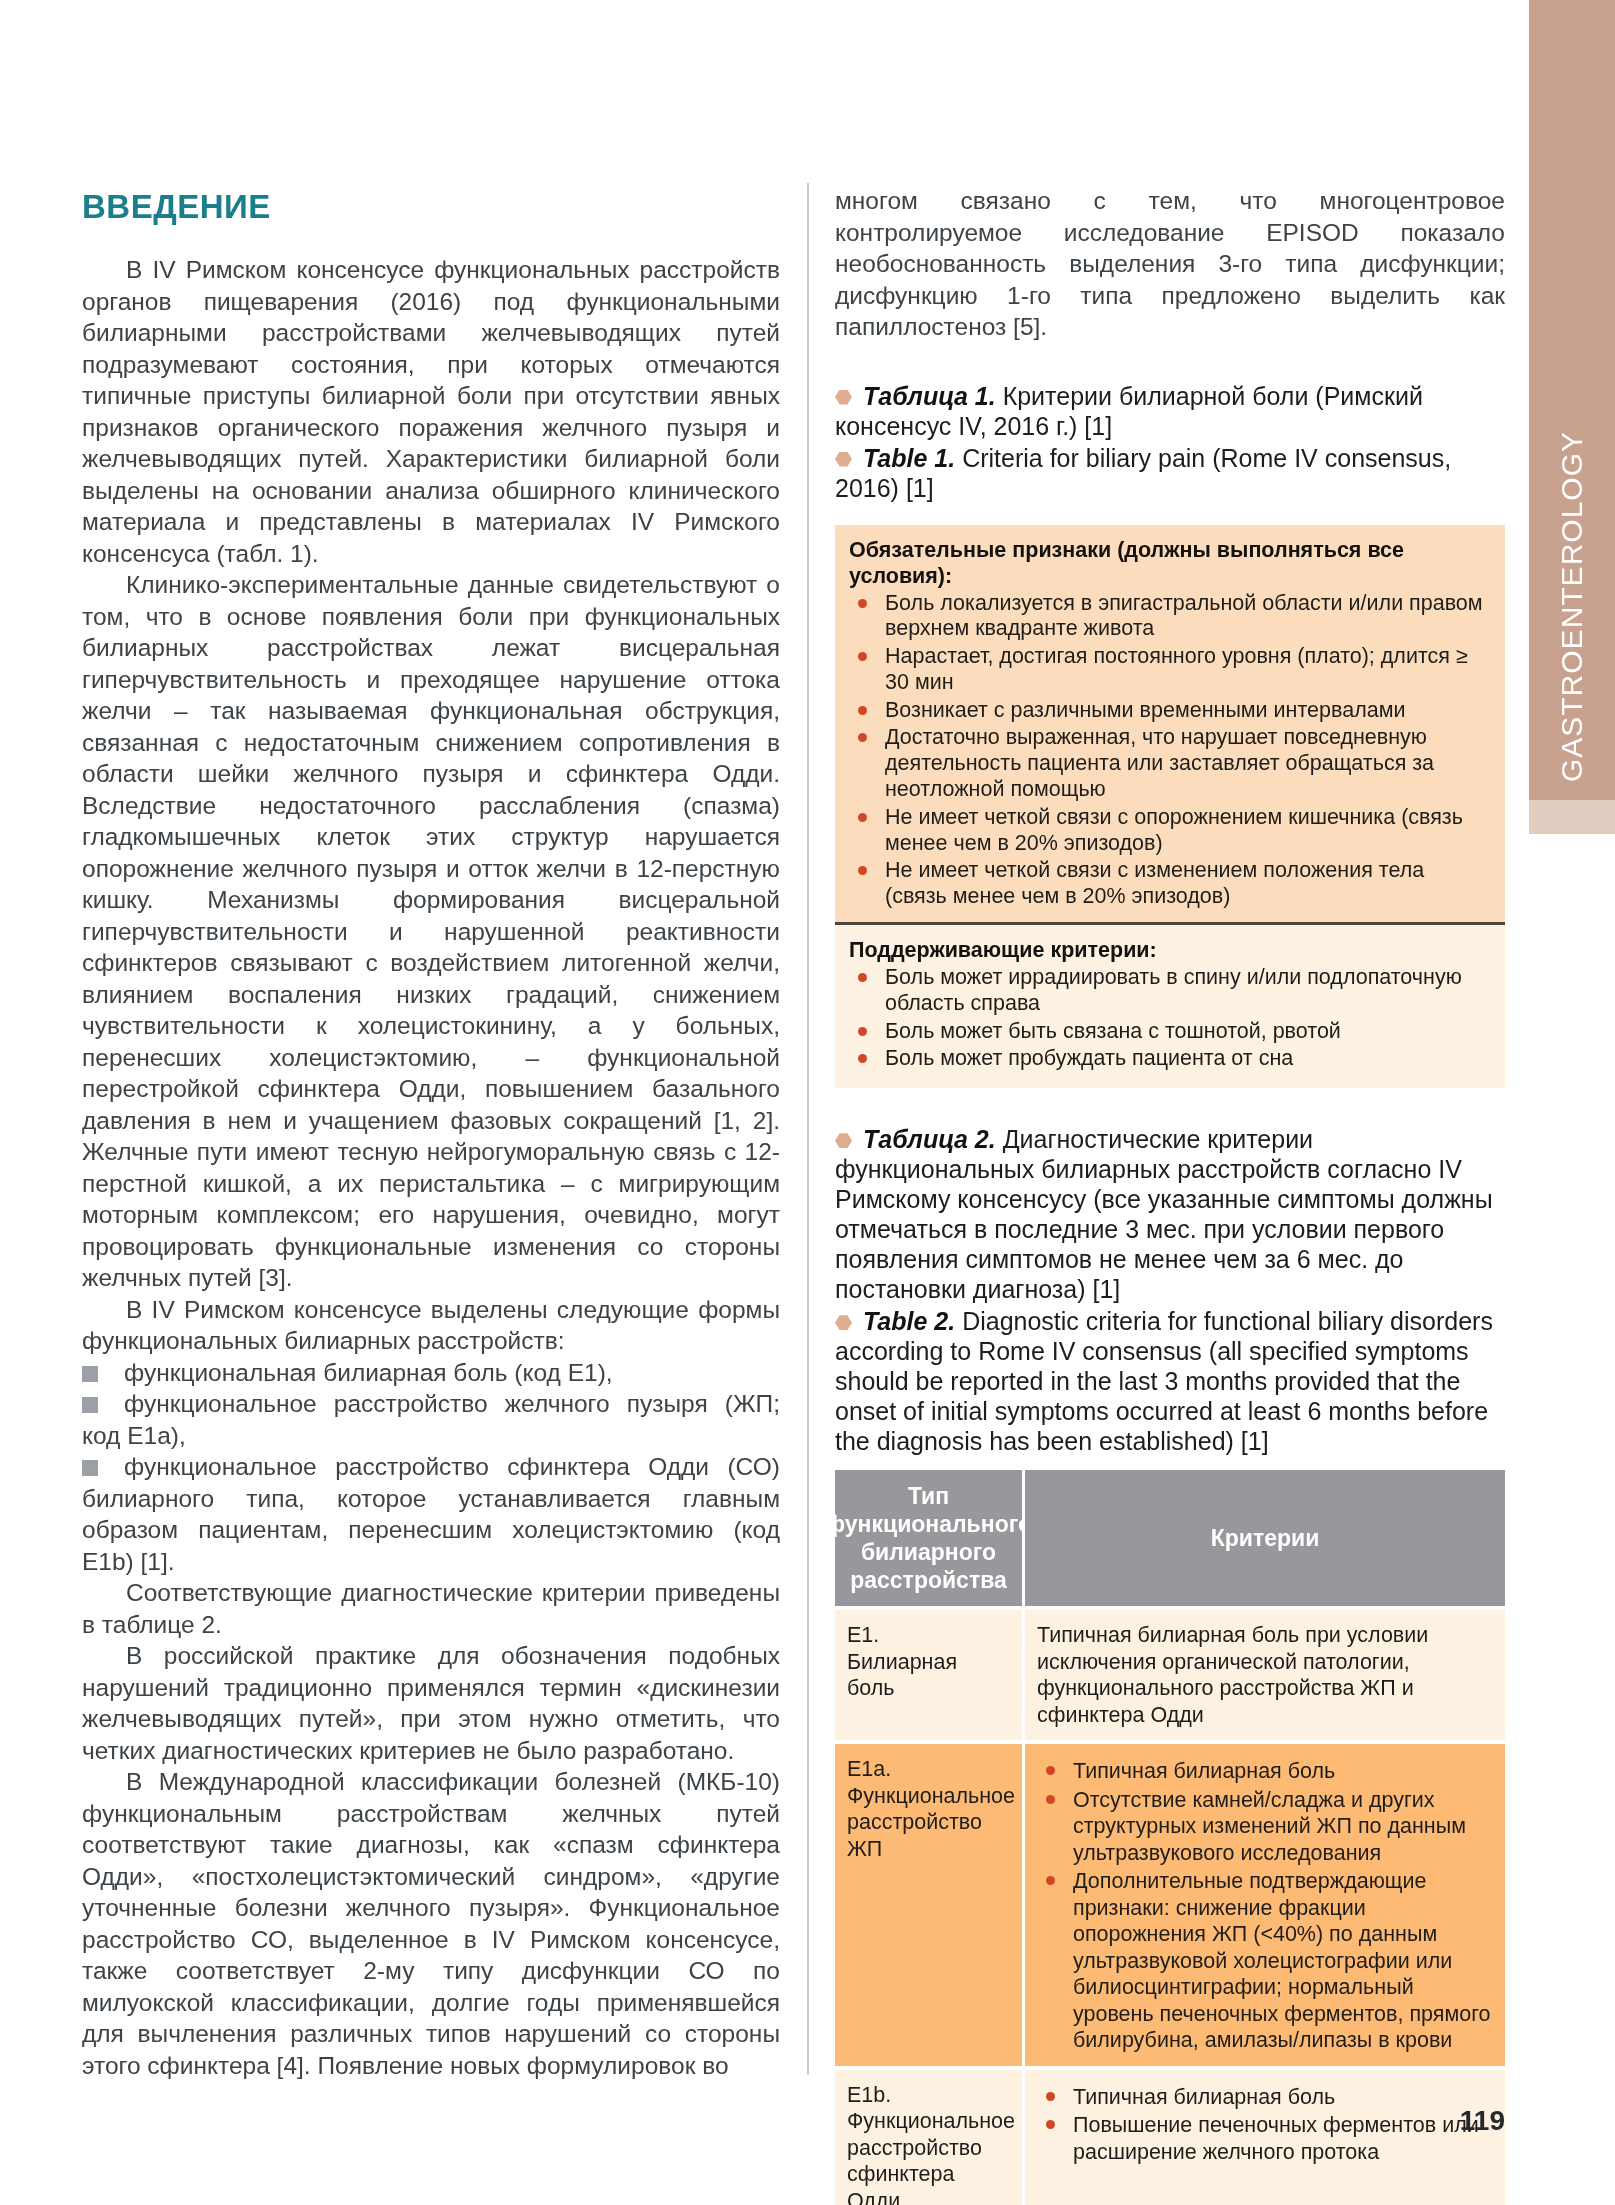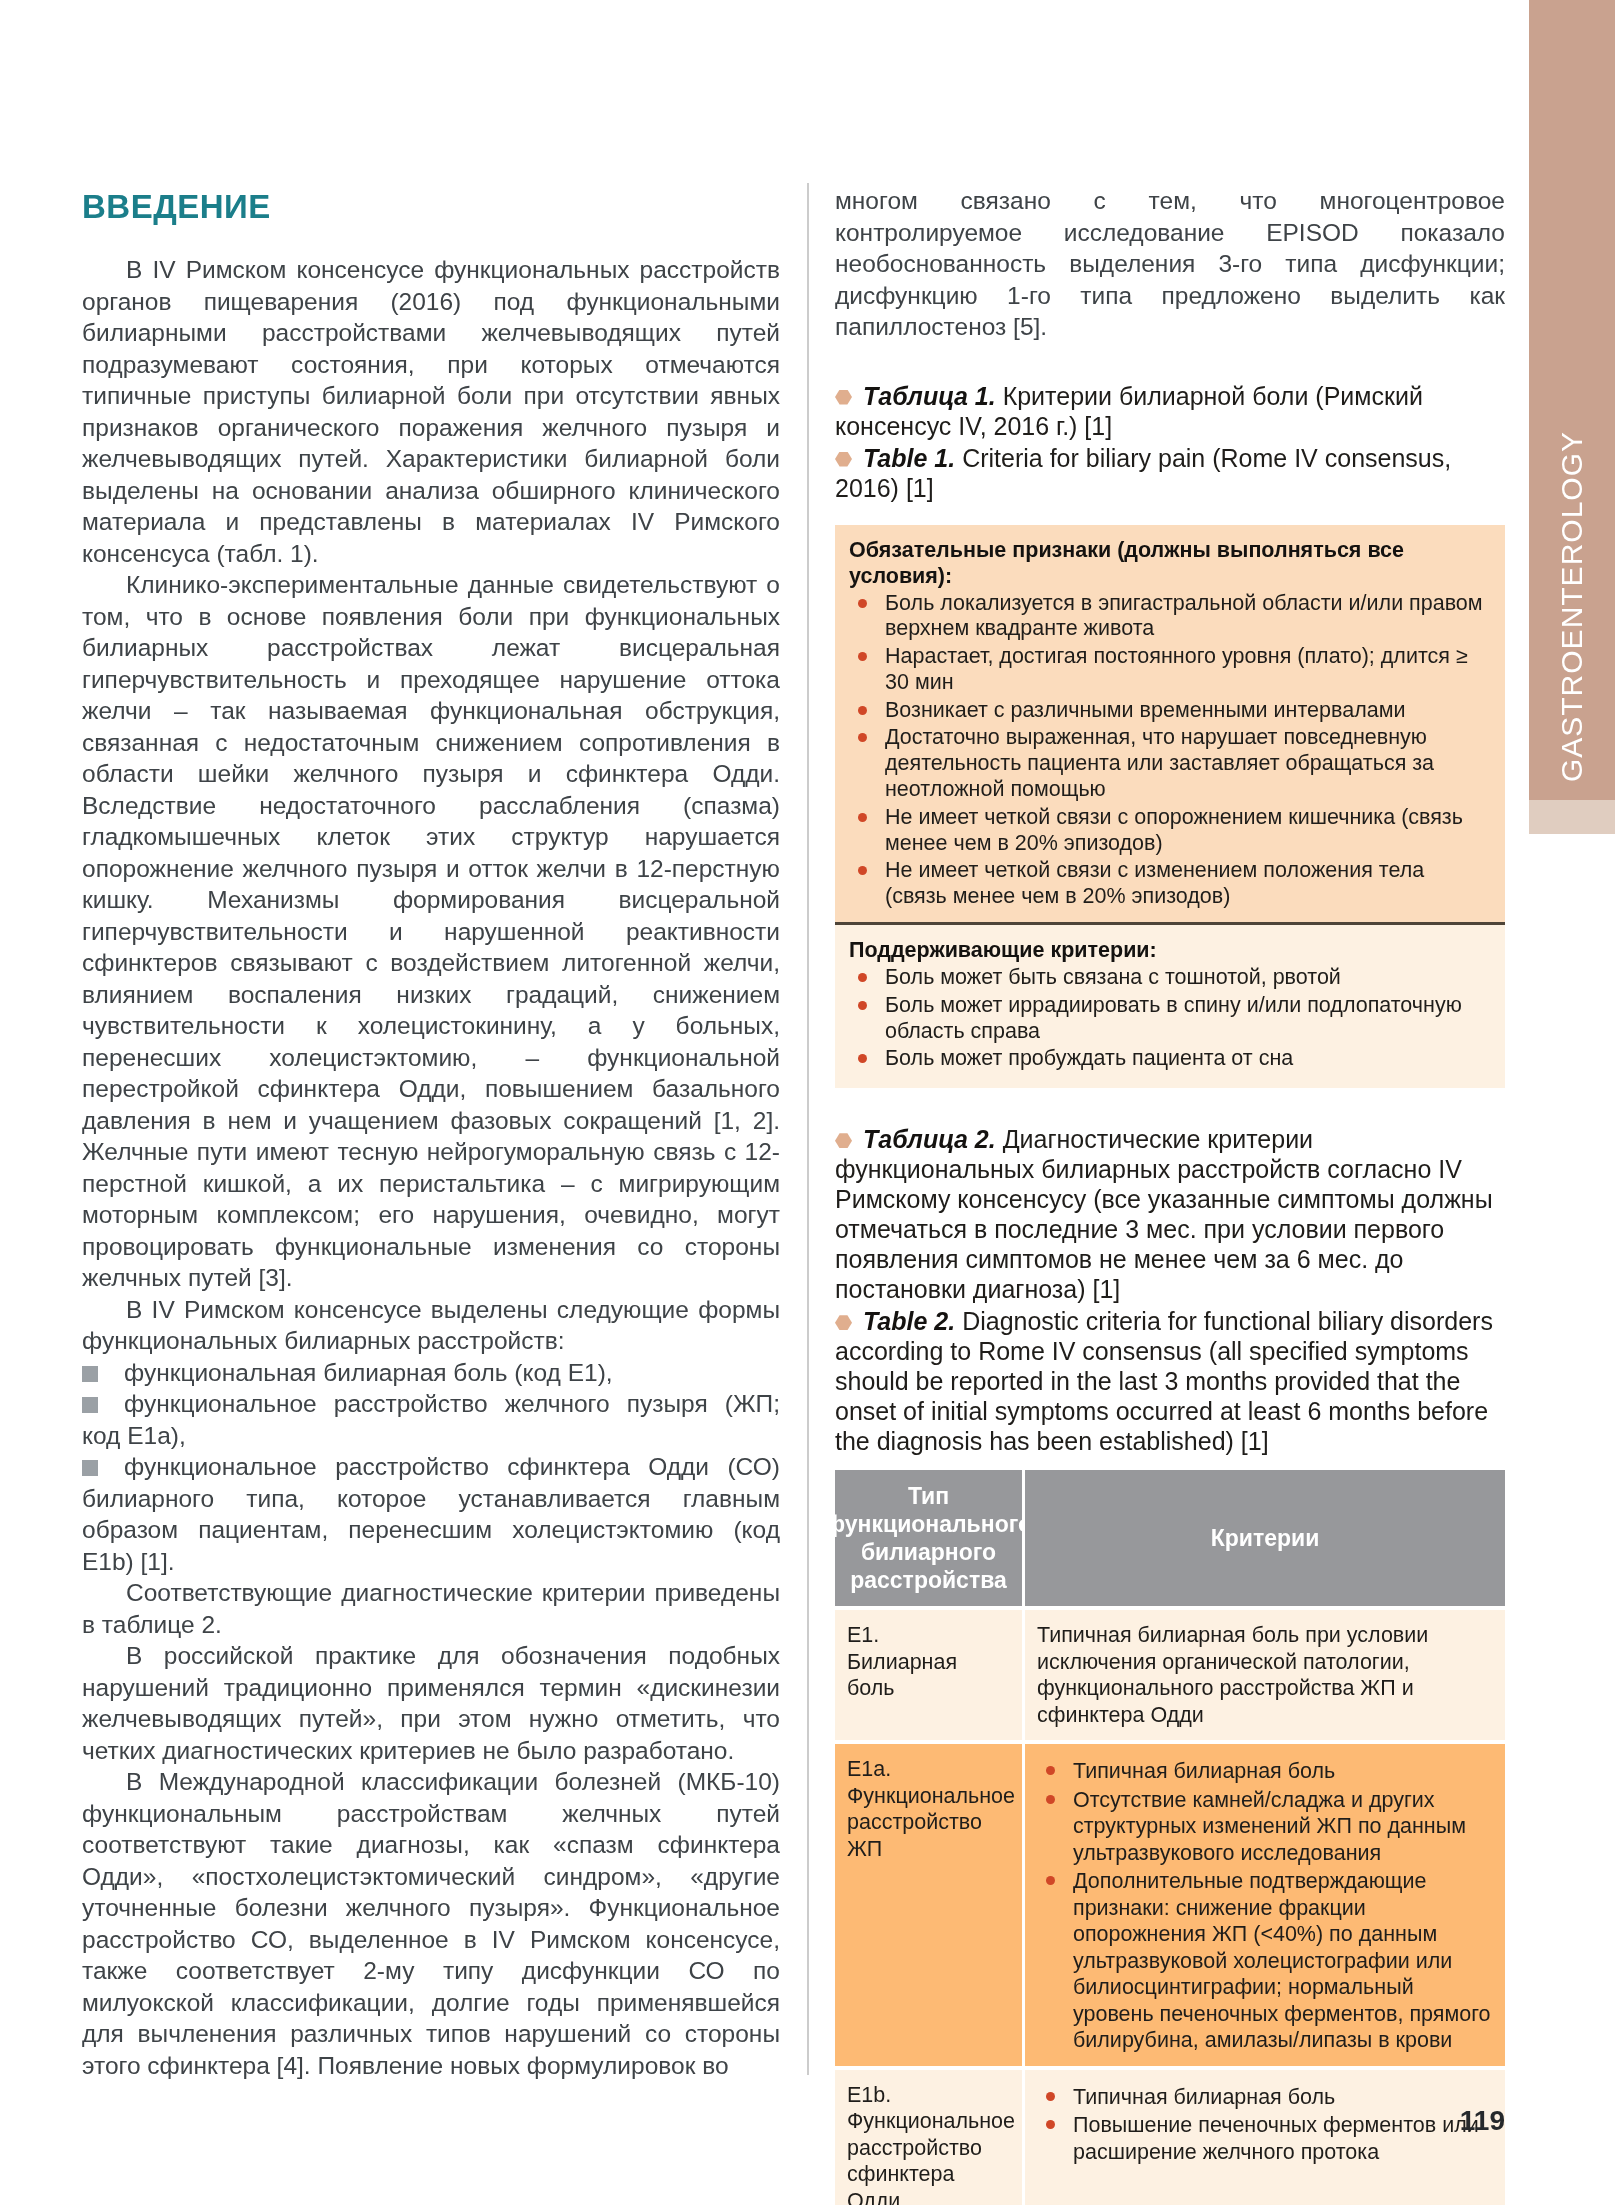"Боль может быть связана с" li { order: before "Боль может иррадиировать в спину" -> after "Боль может иррадиировать в спину" }
